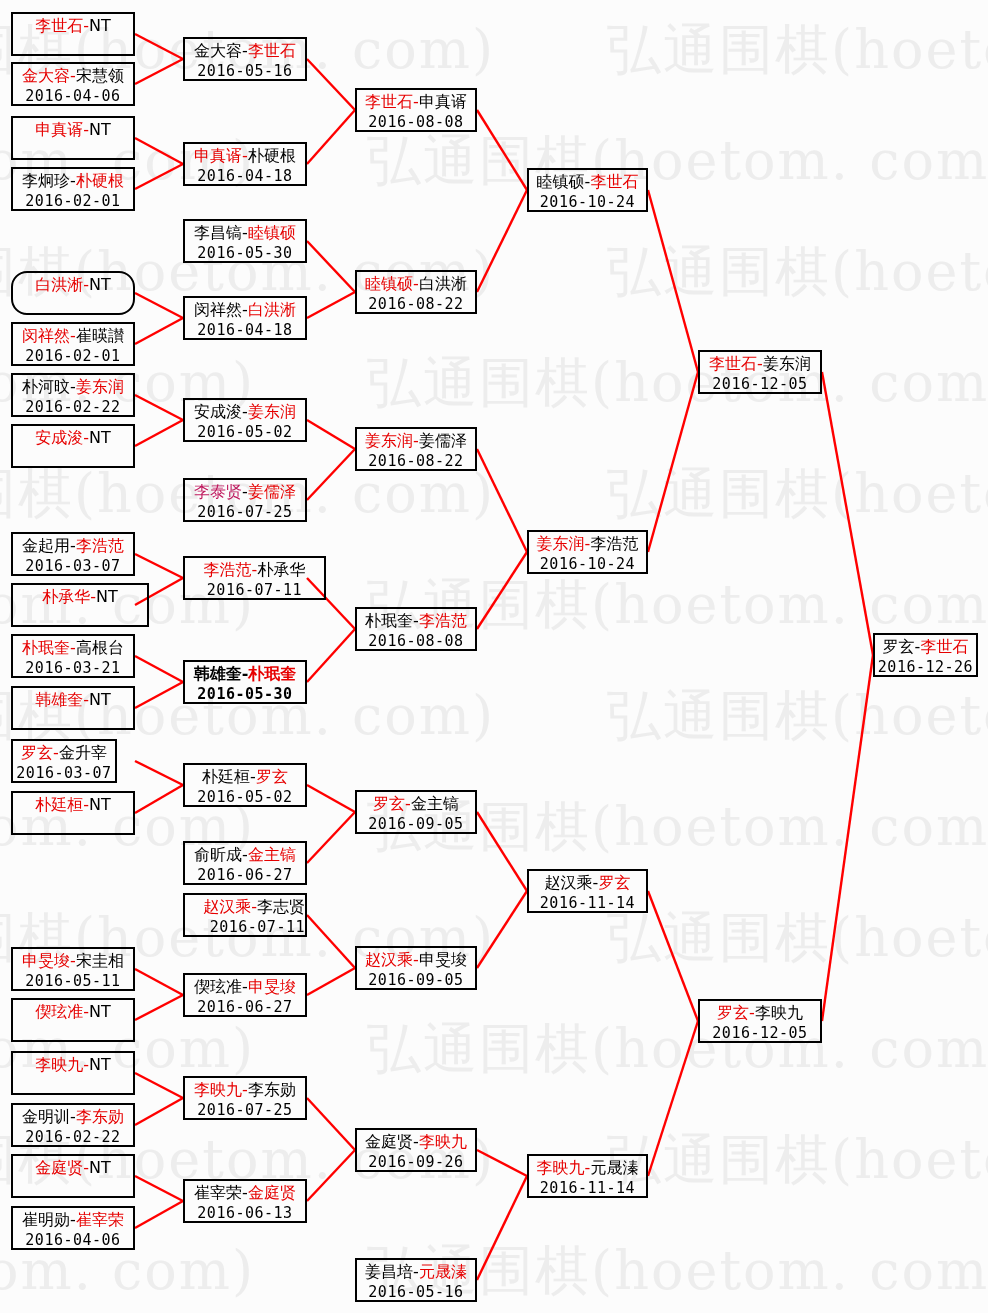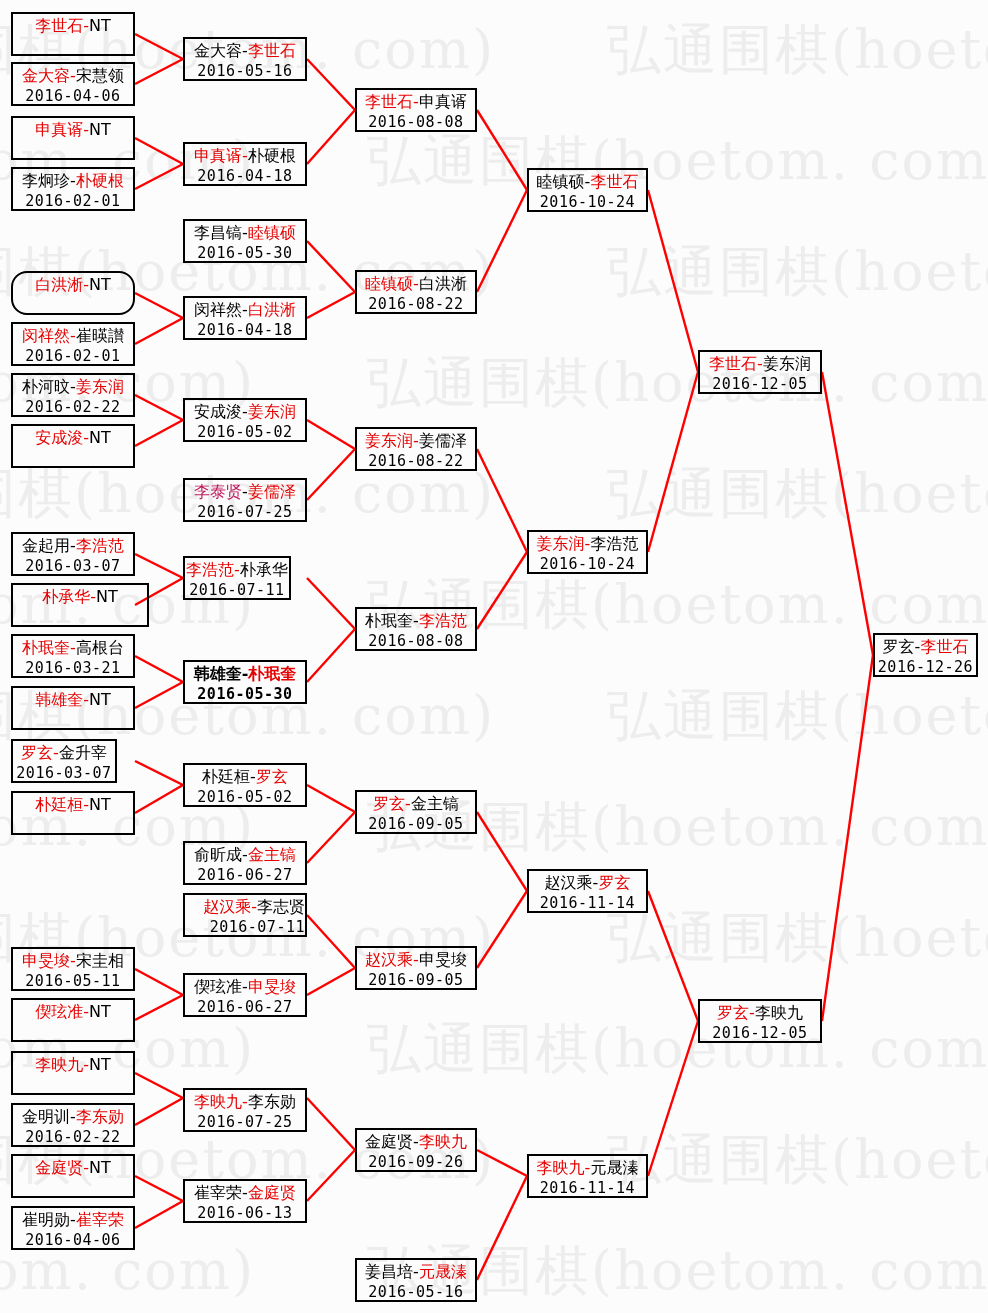"李浩范-朴承华" div.box { width: 108px -> 143px }
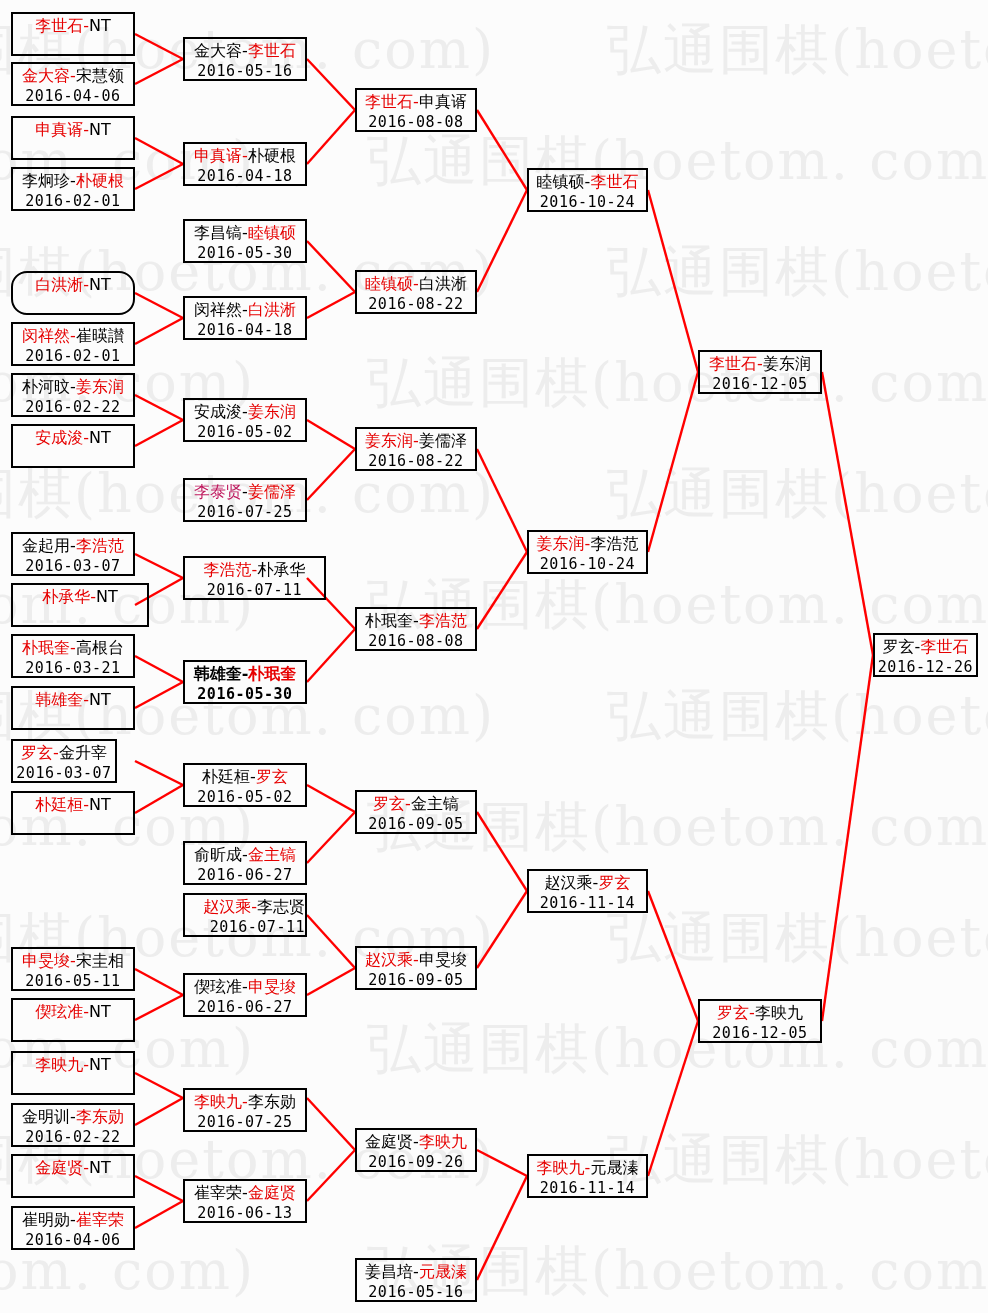"李映九-李东勋" div.box { margin-top: 12px -> none }
